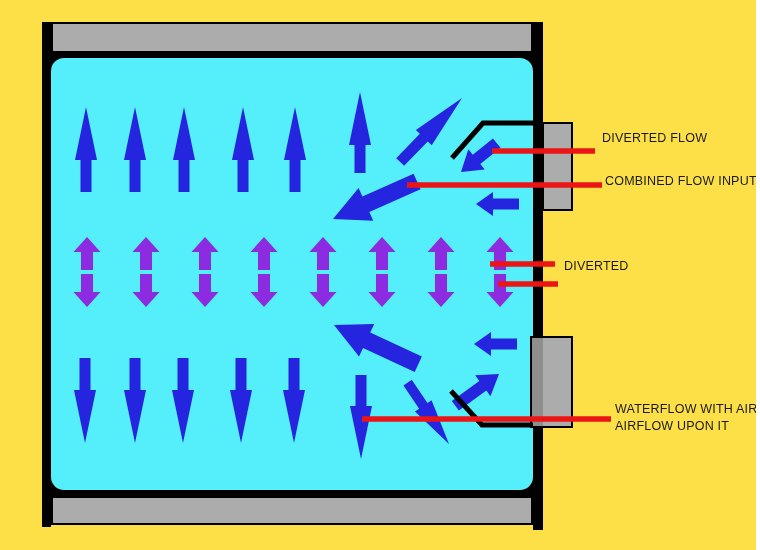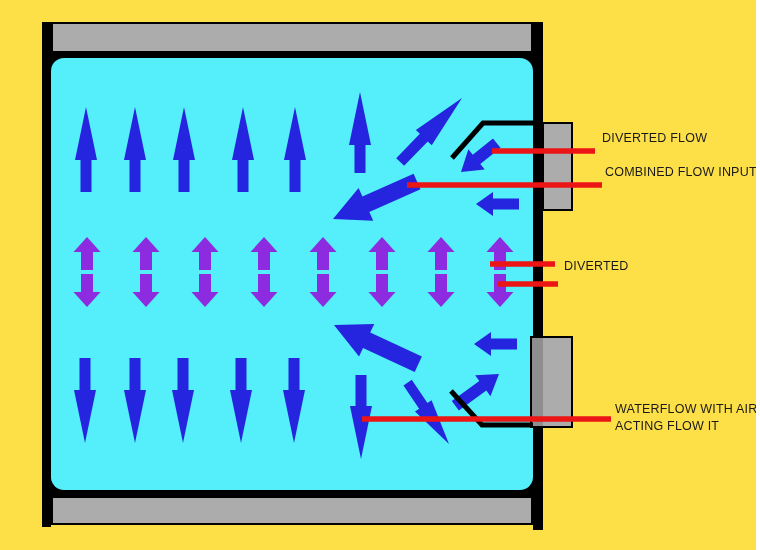"COMBINED FLOW INPUT" #lbl-combined { top: 164px -> 173px }
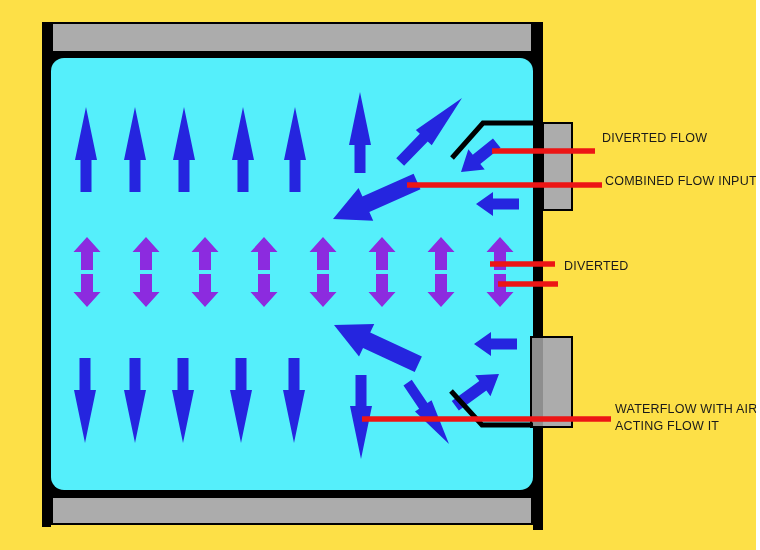"ACTING FLOW IT" div { text: ACTING FLOW -> AIRFLOW UPON }
